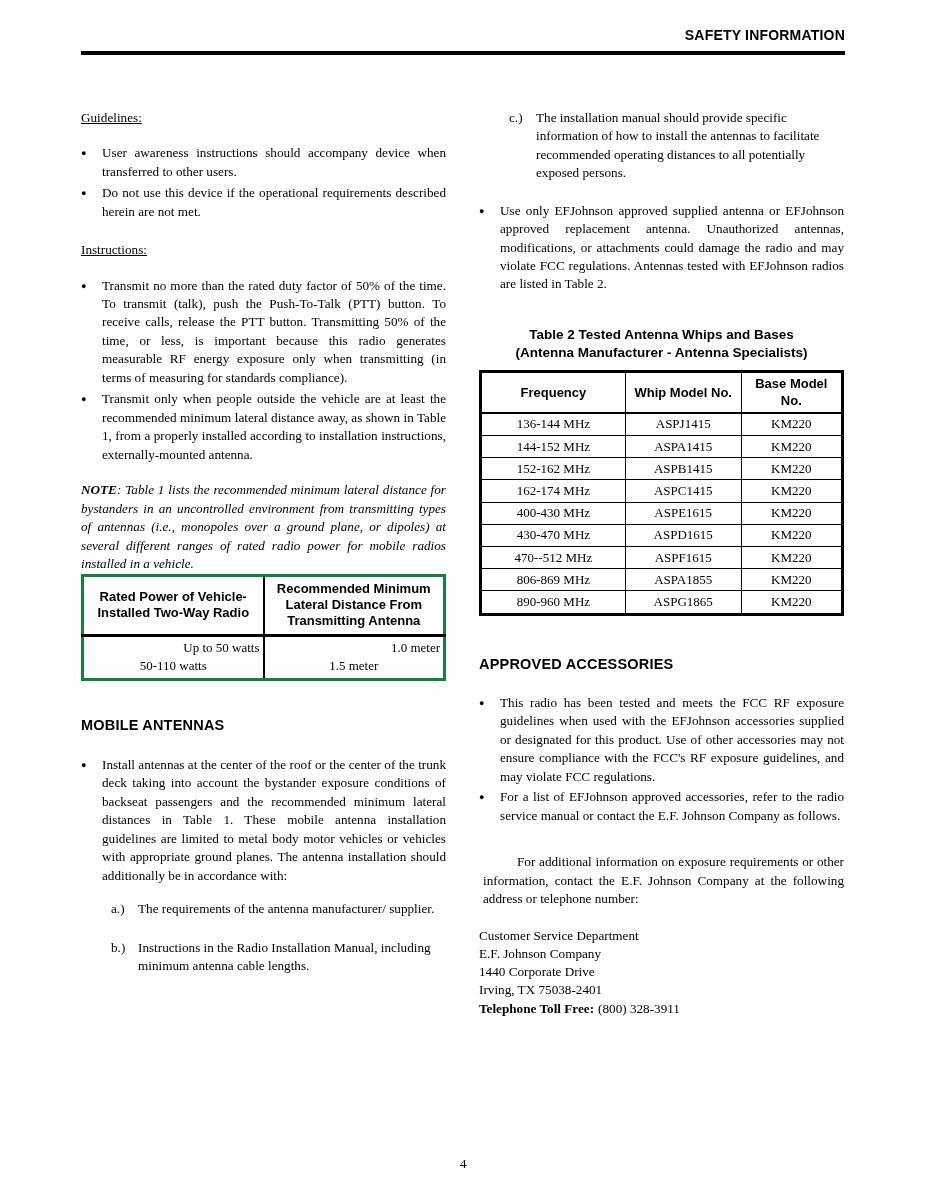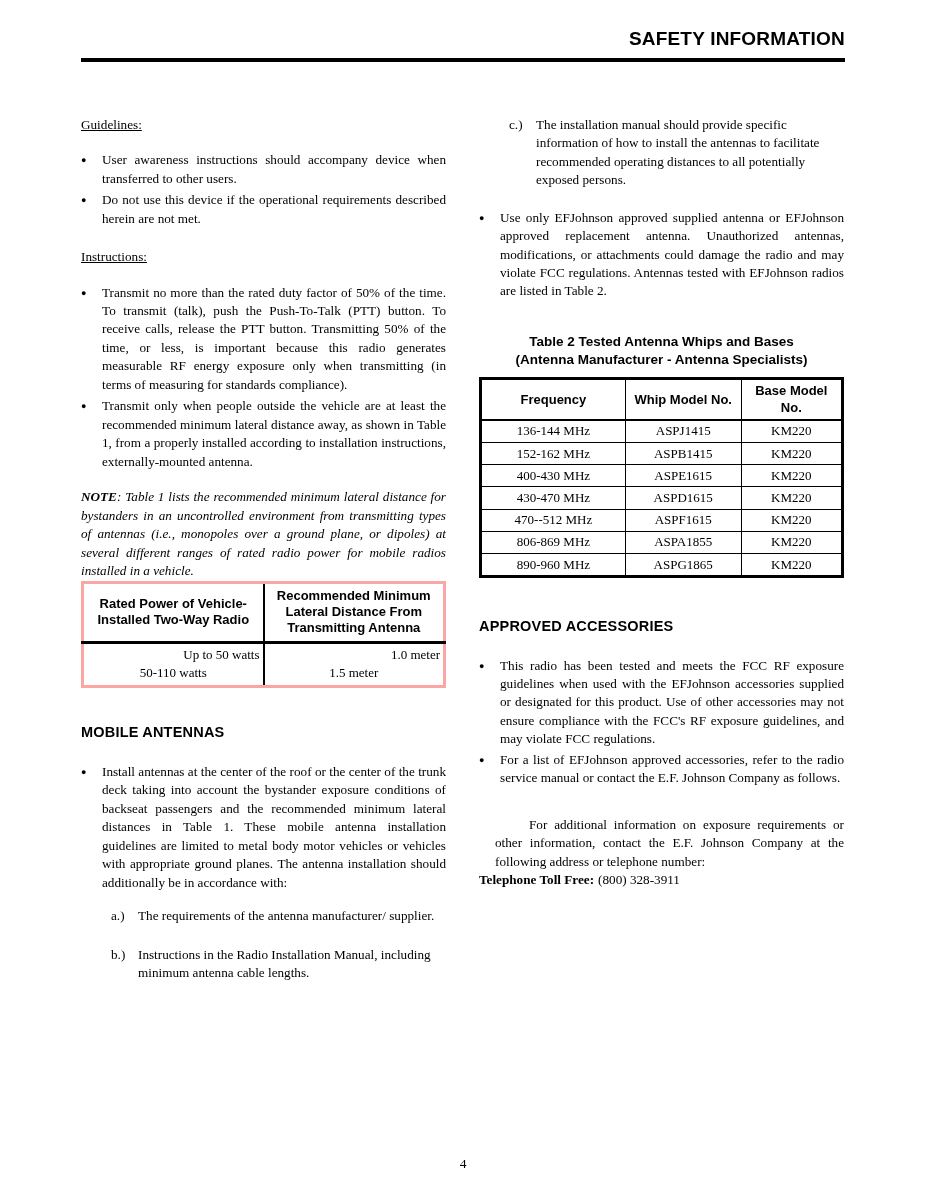"SAFETY INFORMATION" .header-title { font-size: 19px -> 14px }
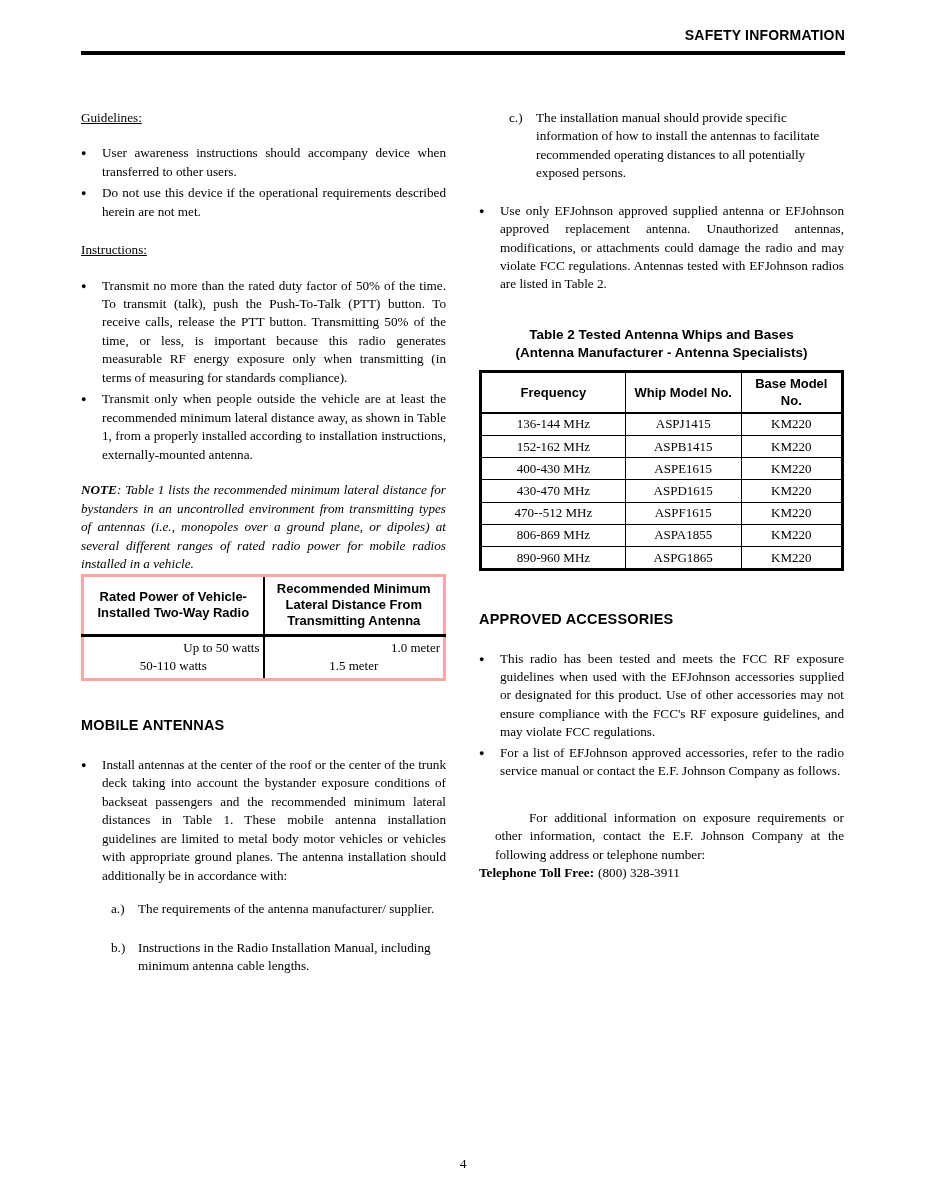"144-152 MHz" tr { html: none -> <tr> <td>144-152 MHz</td> <td>ASPA1415</td> <td>KM220</td> </tr> }
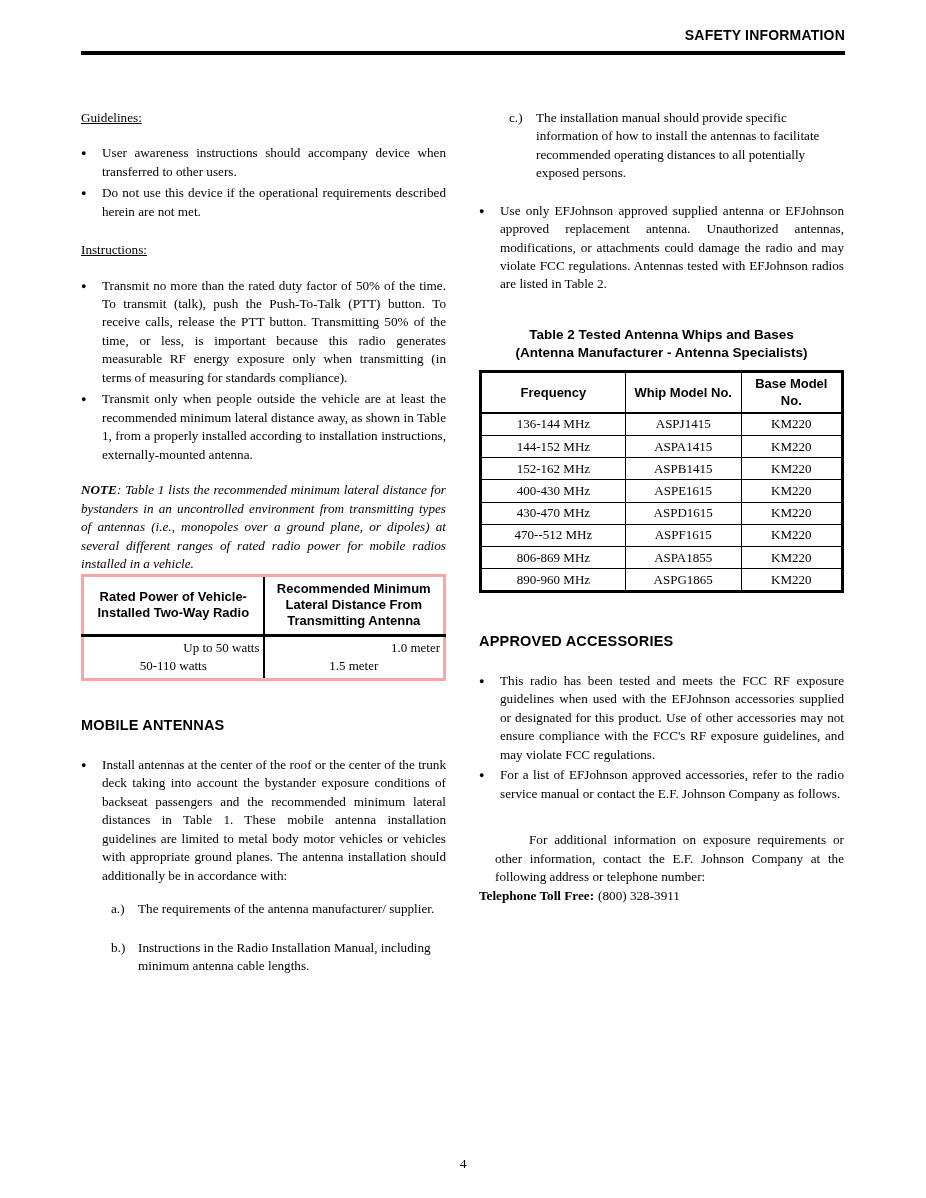"162-174 MHz" tr { html: none -> <tr> <td>162-174 MHz</td> <td>ASPC1415</td> <td>KM220</td> </tr> }
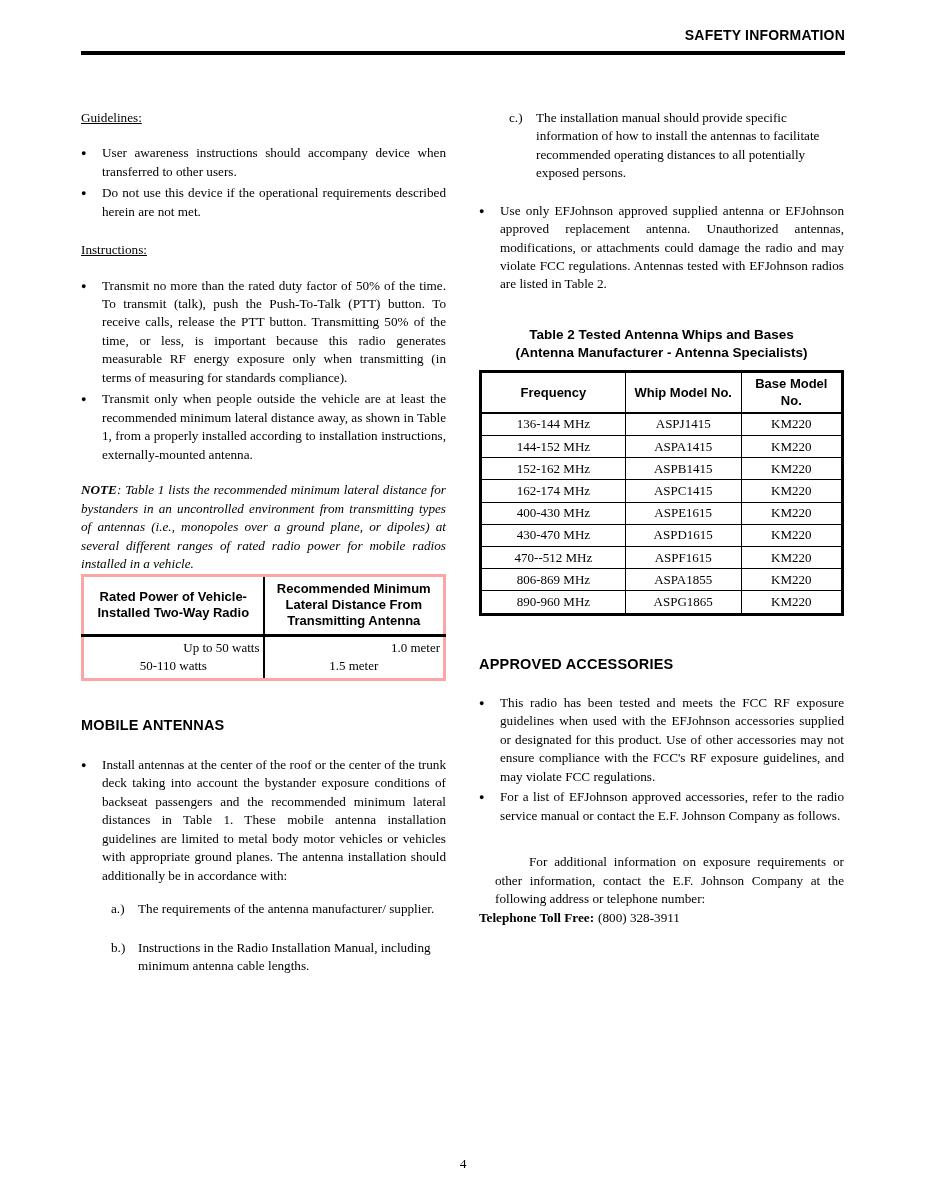"Rated Power of Vehicle-Installed Two-Way" .t1 { border: 3px solid #fca5a5 -> 3px solid #15803d }
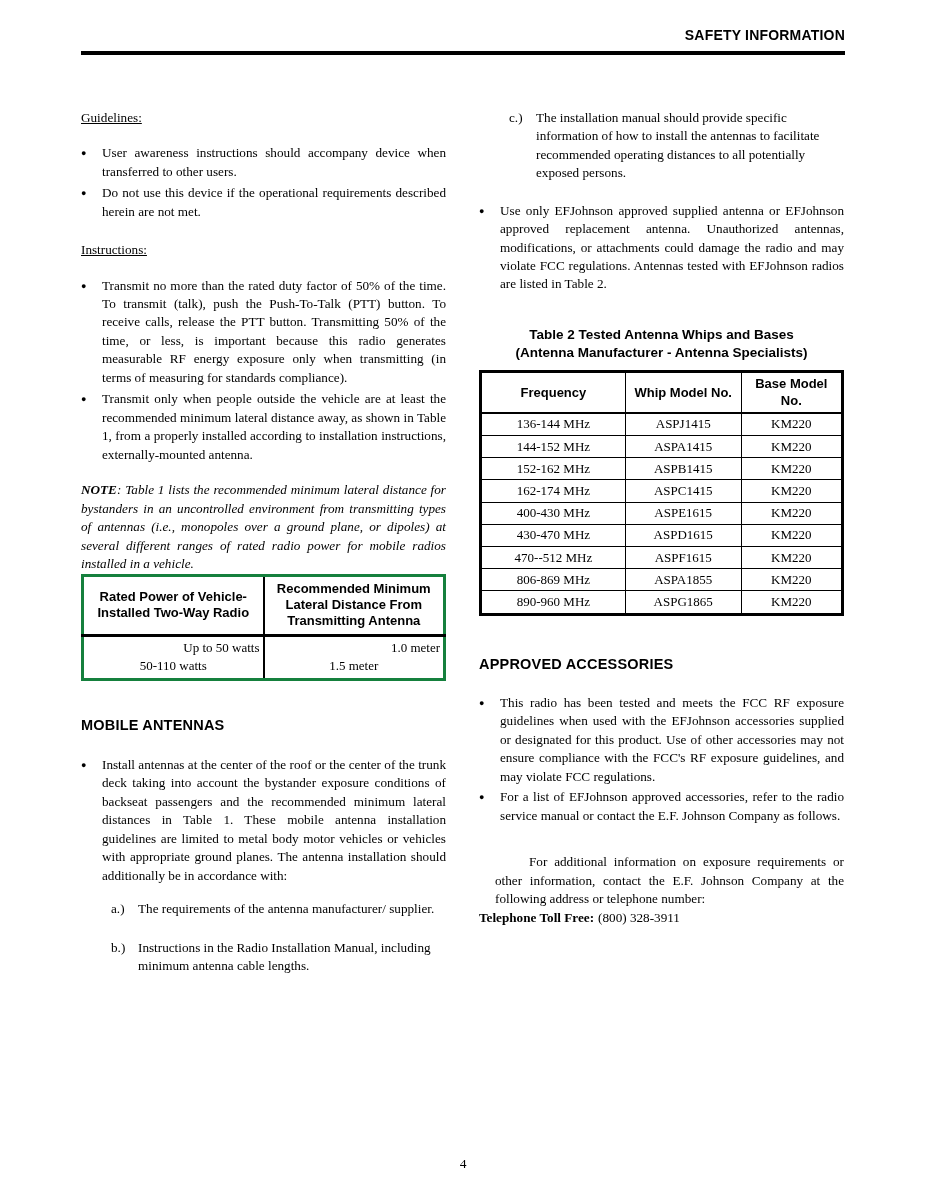"For additional information on exposure" .para-indent { margin: 28px 0 0 16px -> 28px 0 0 4px }
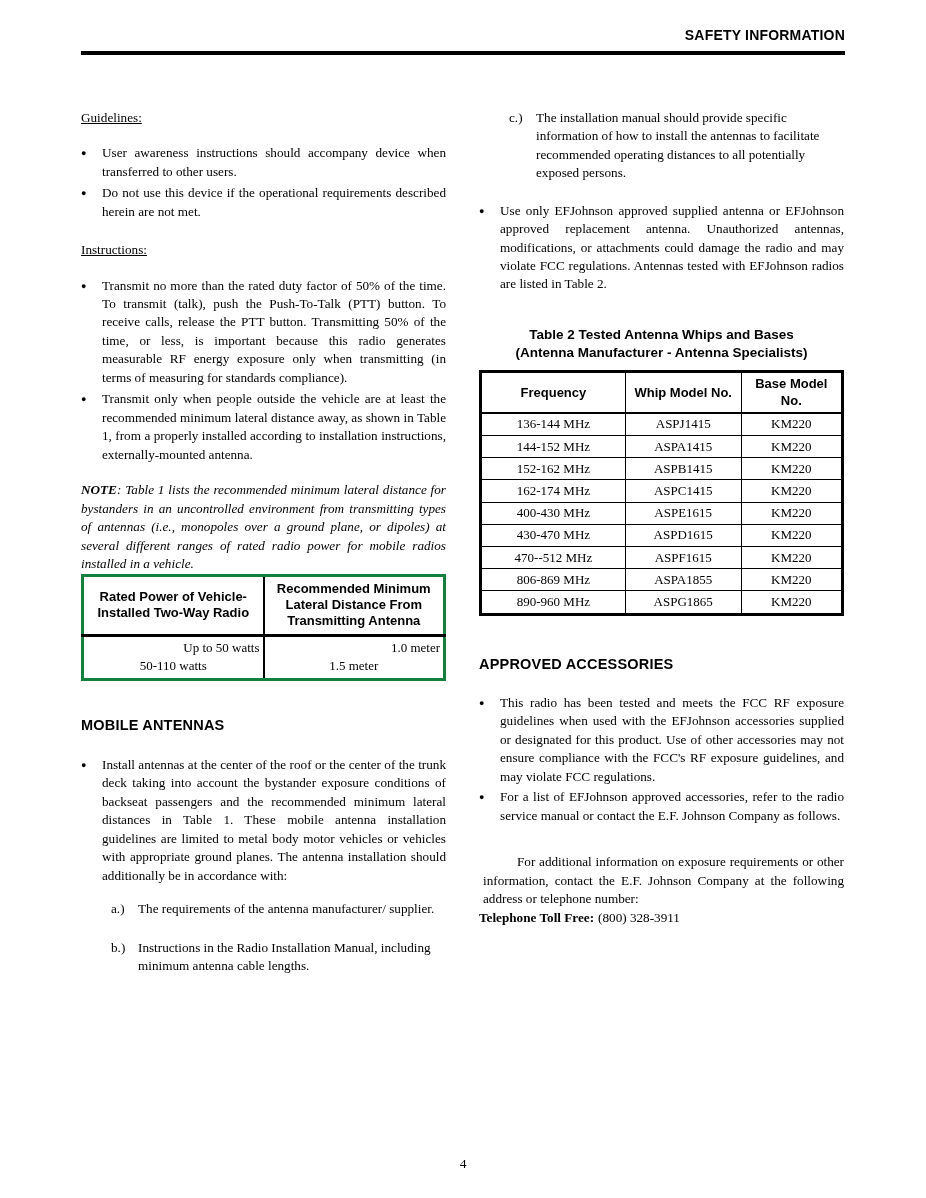"Customer Service Department" div.address { html: none -> <div> <div>Customer Service Department</div> <div>E.F. Johnson Company</div> <div>1440 Corporate Drive</div> <div>Irving, TX 75038-2401</div> </div> }
